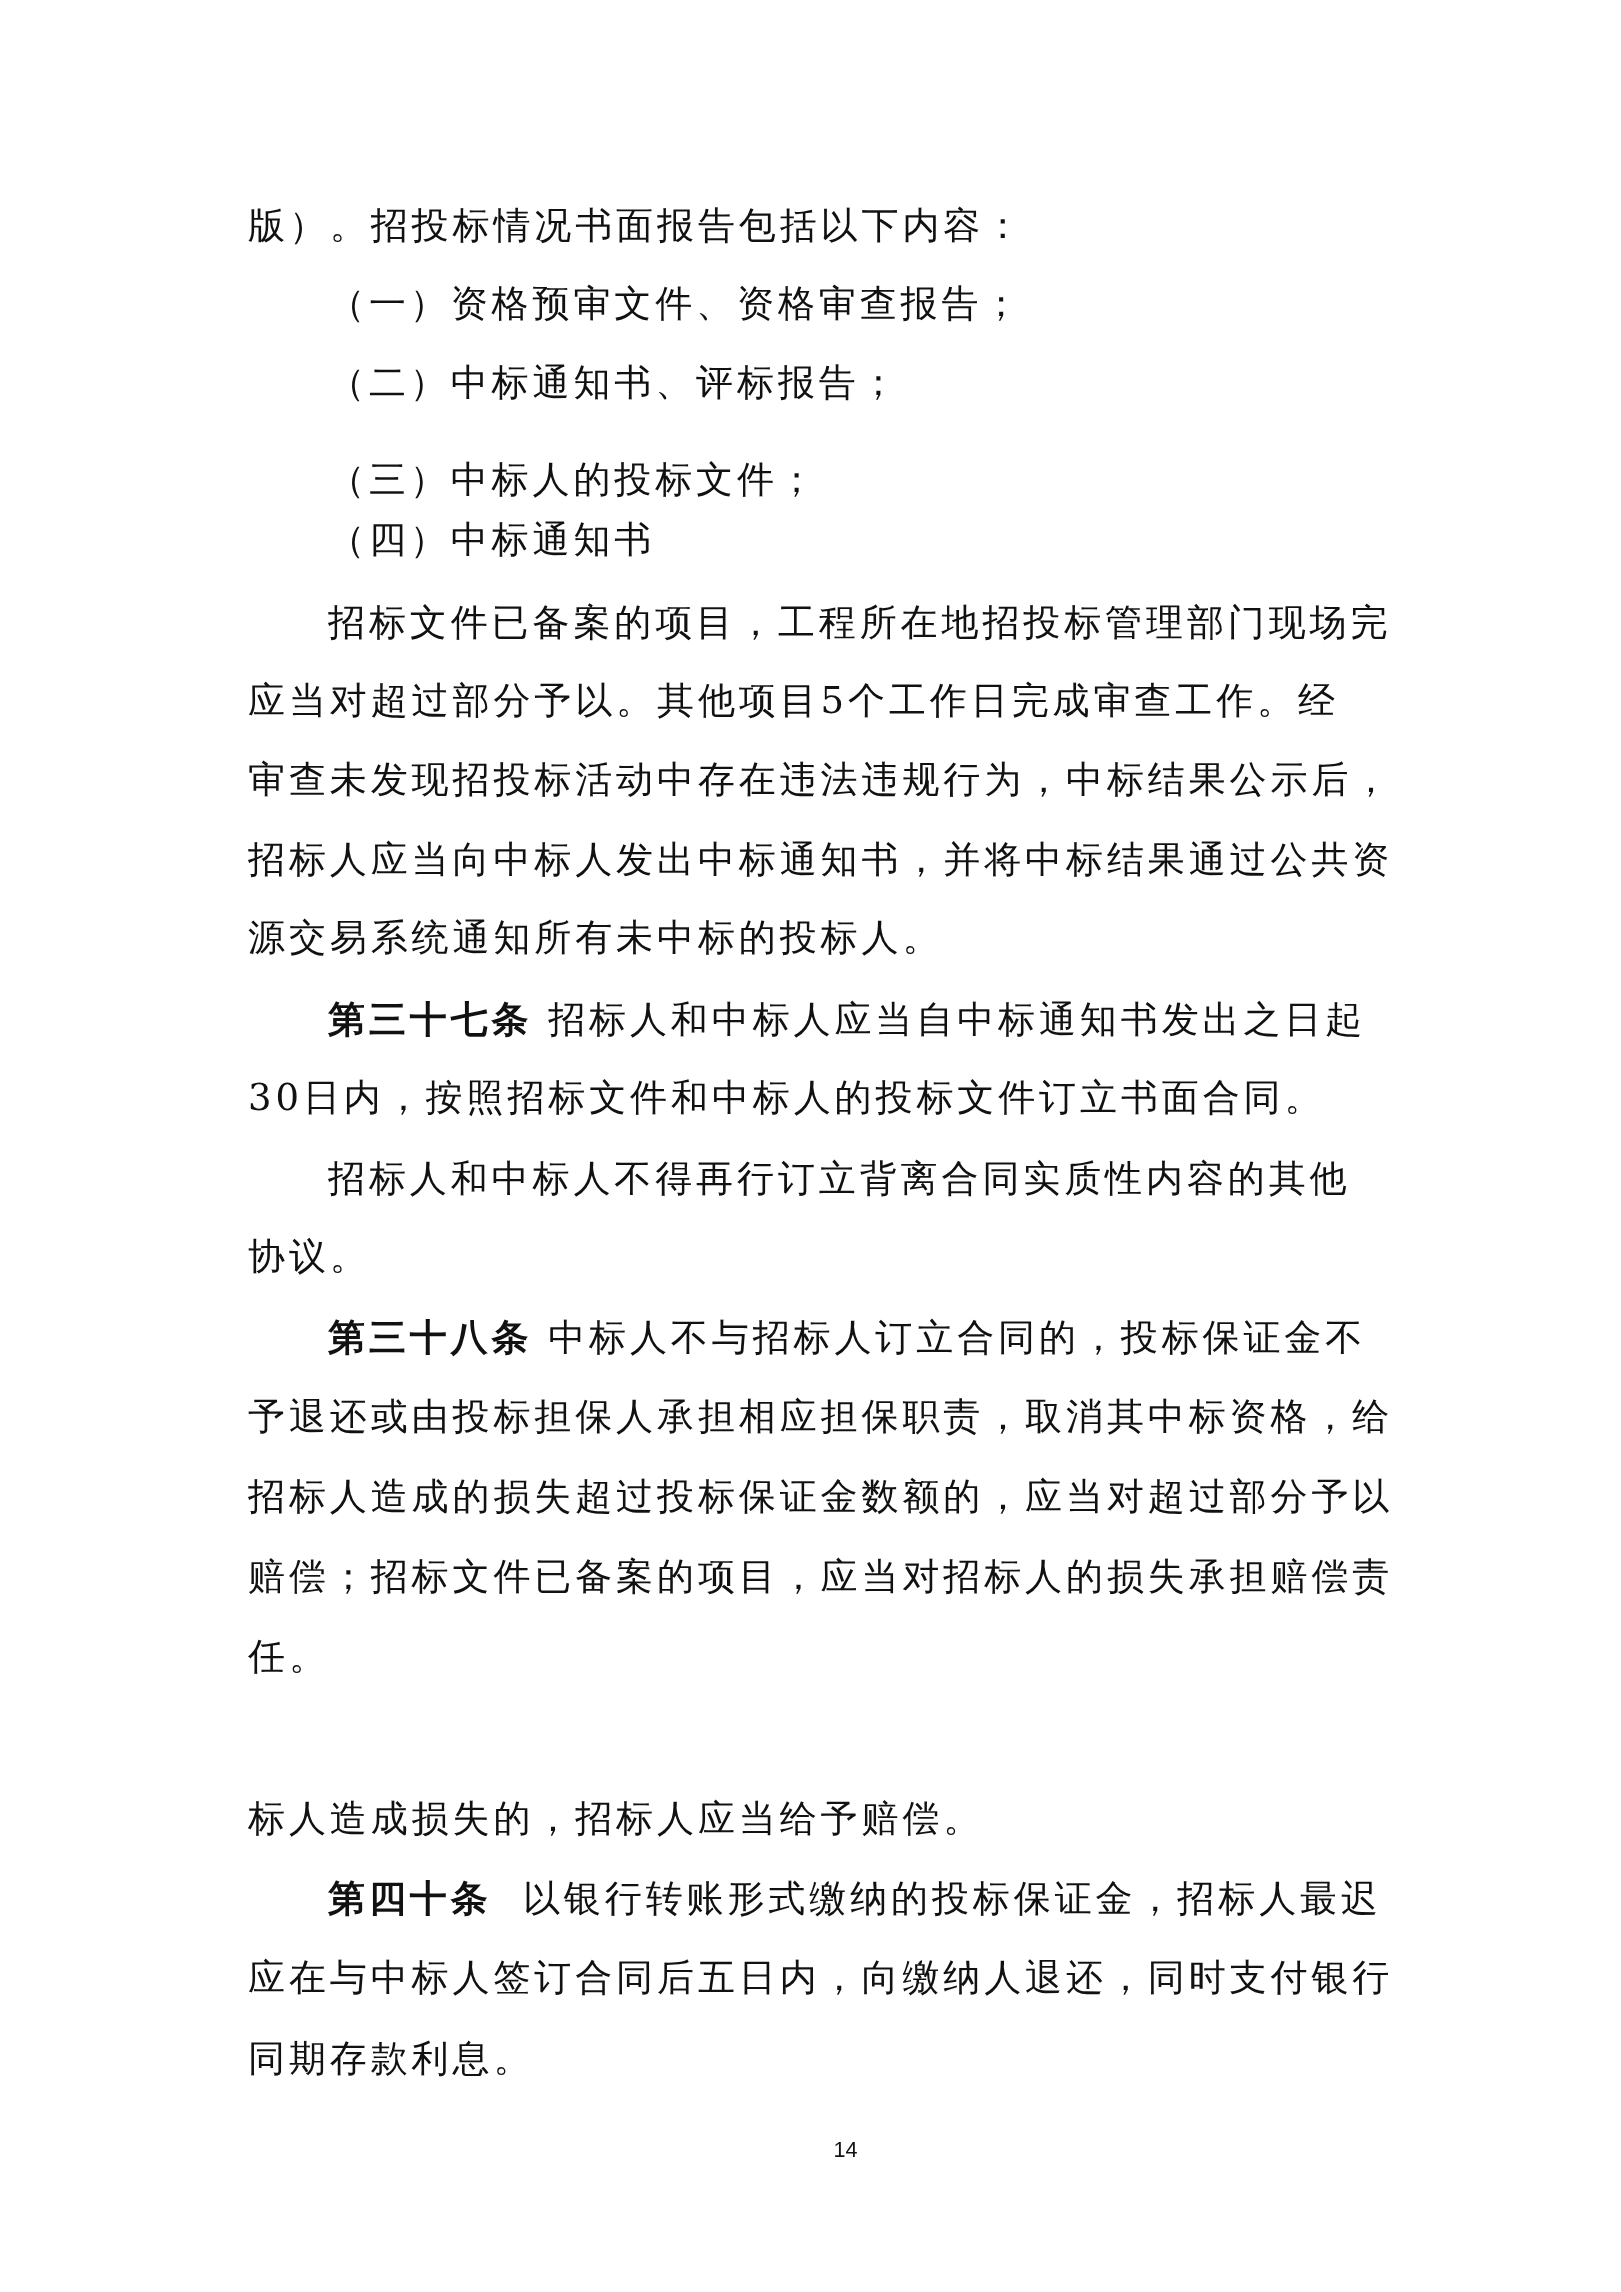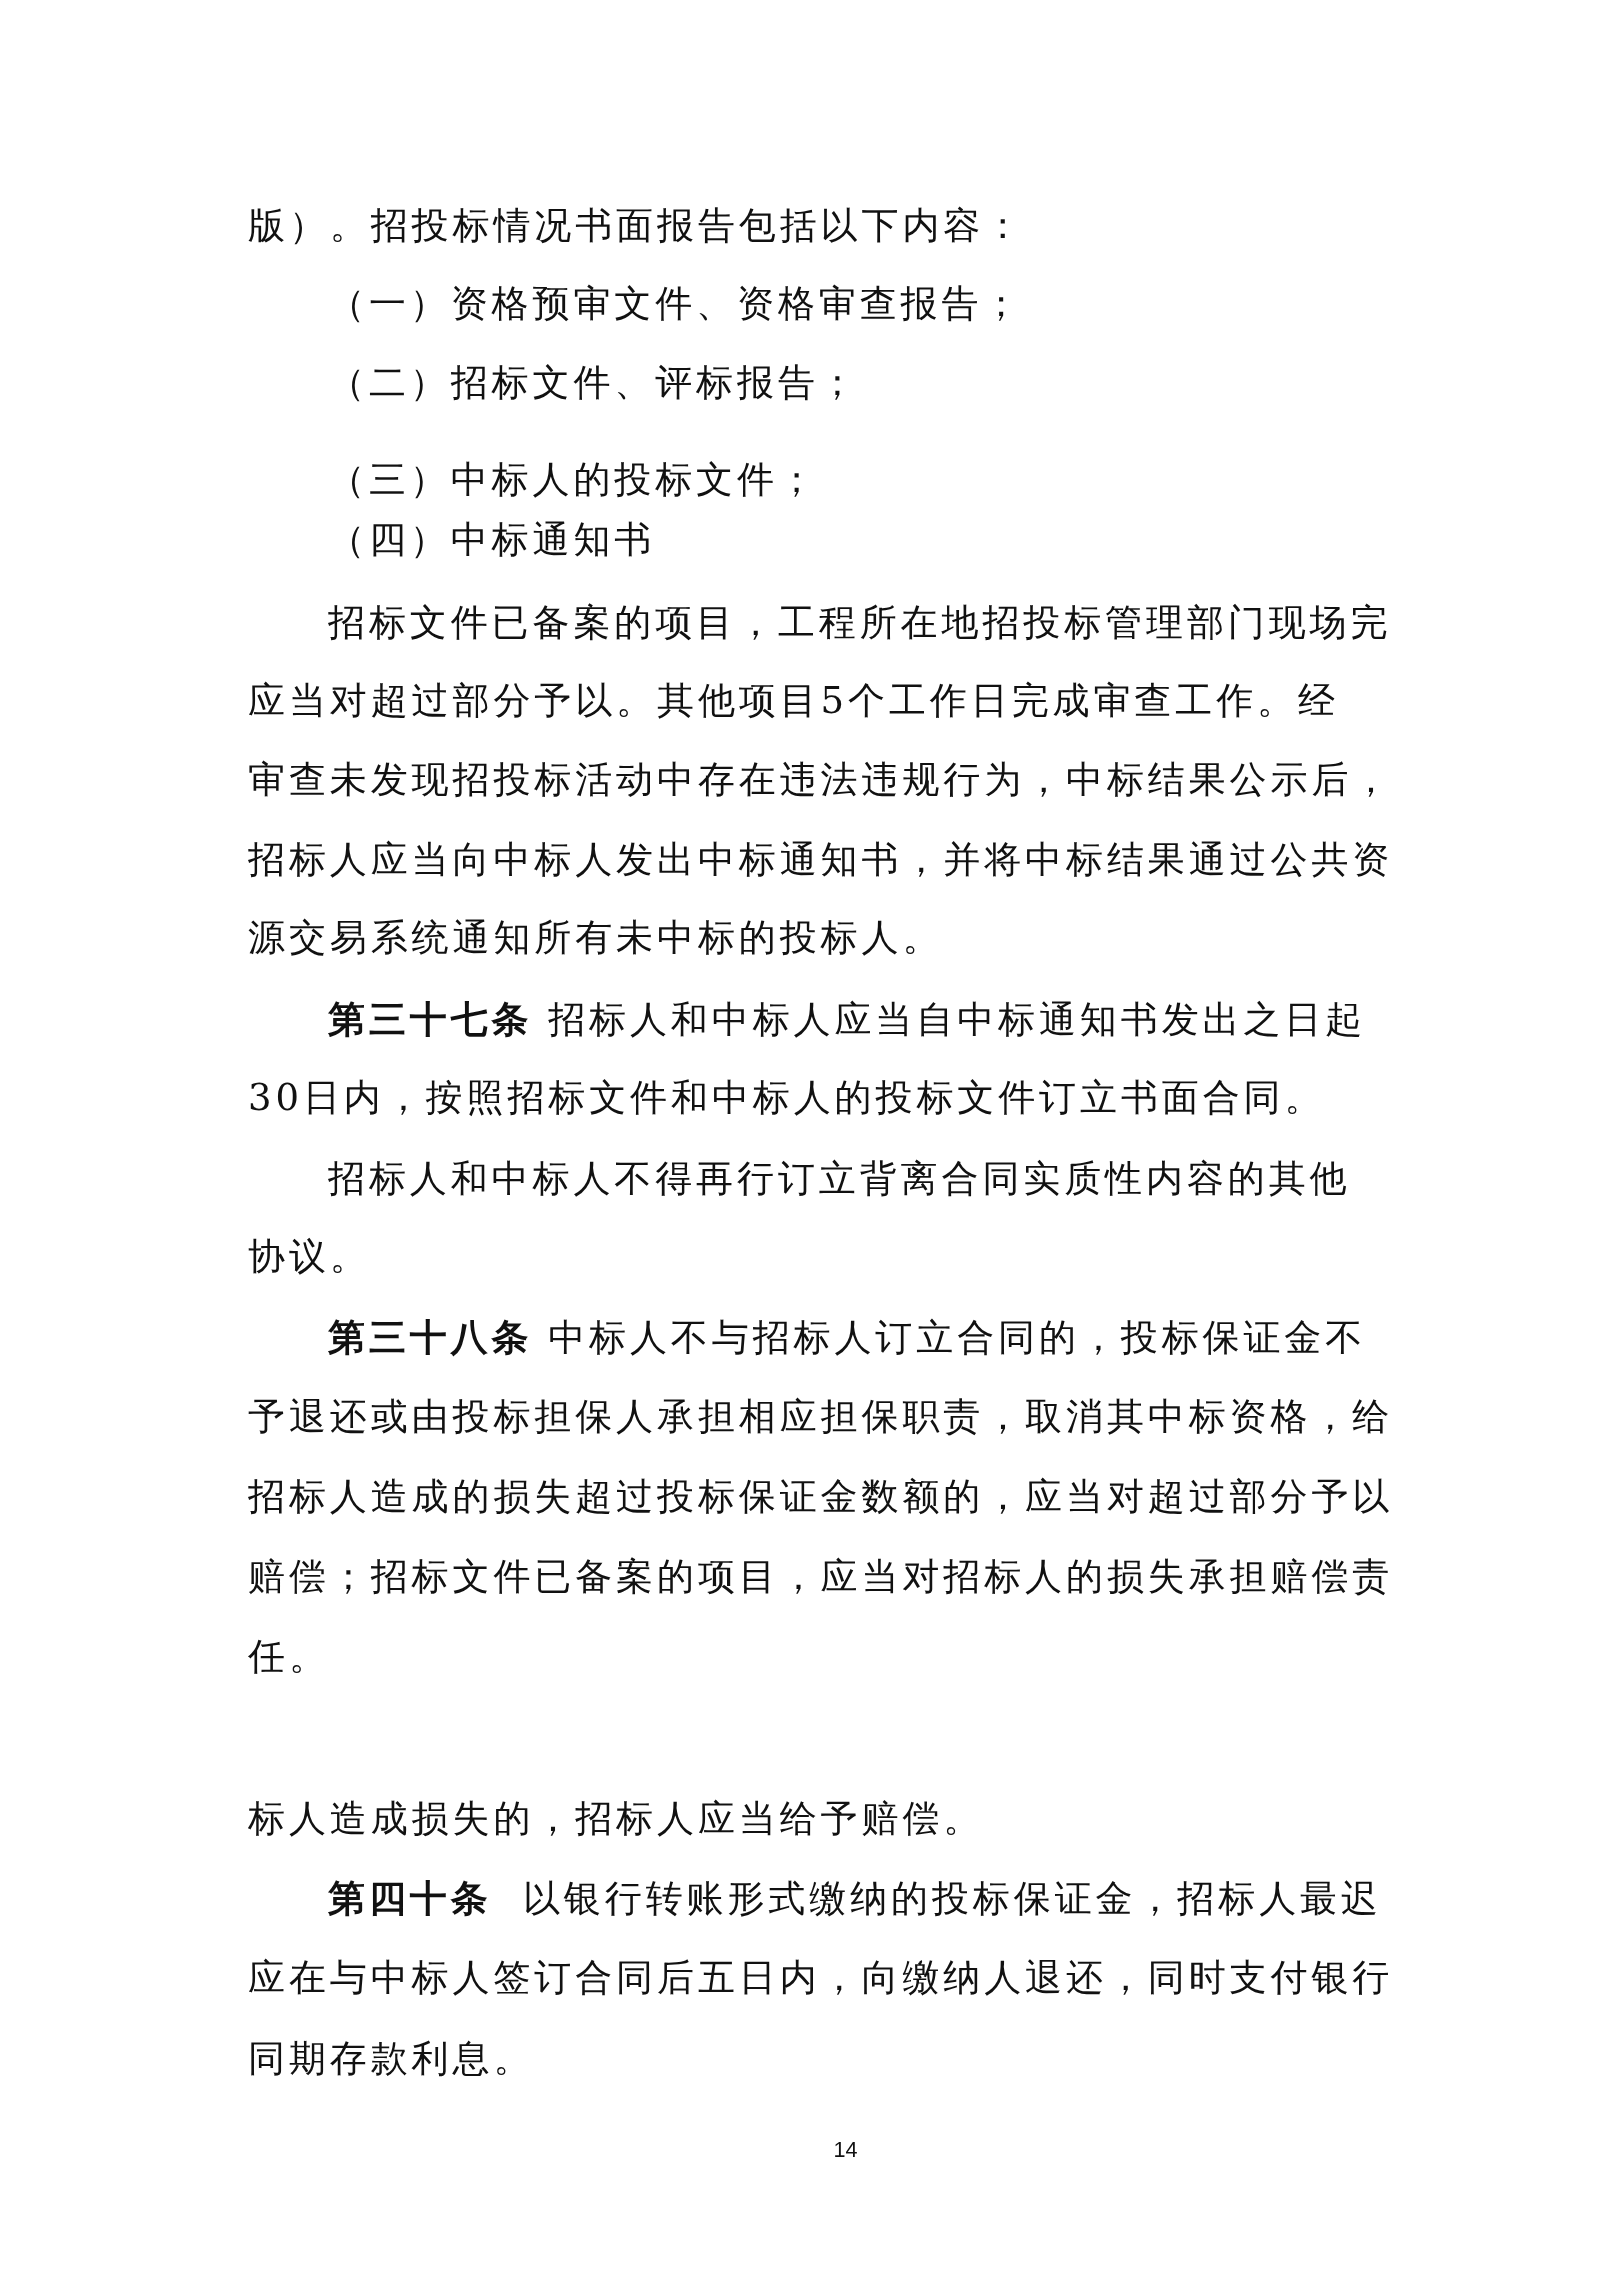"（二）招标文件、评标报告；" div.line { text: 招标文件 -> 中标通知书 }
